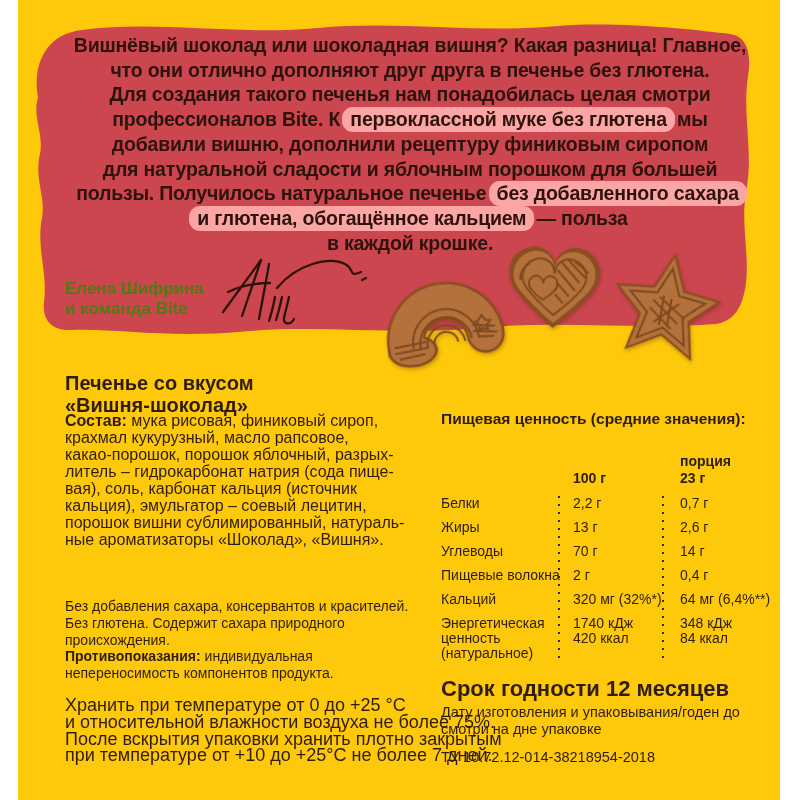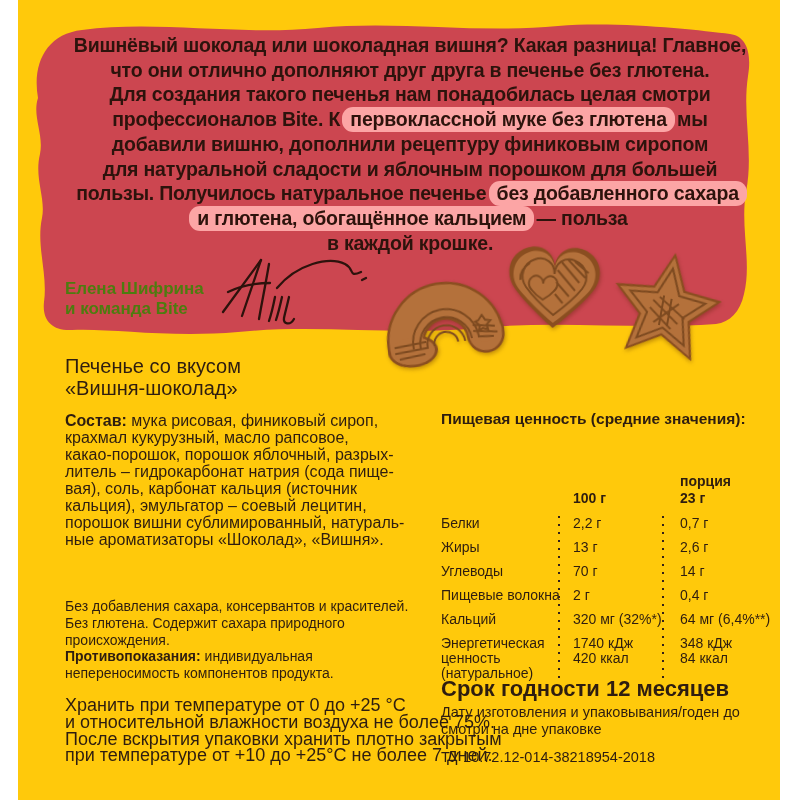"Печенье со вкусом" .product-title { font-weight: 400 -> 700; top: 355px -> 372px }
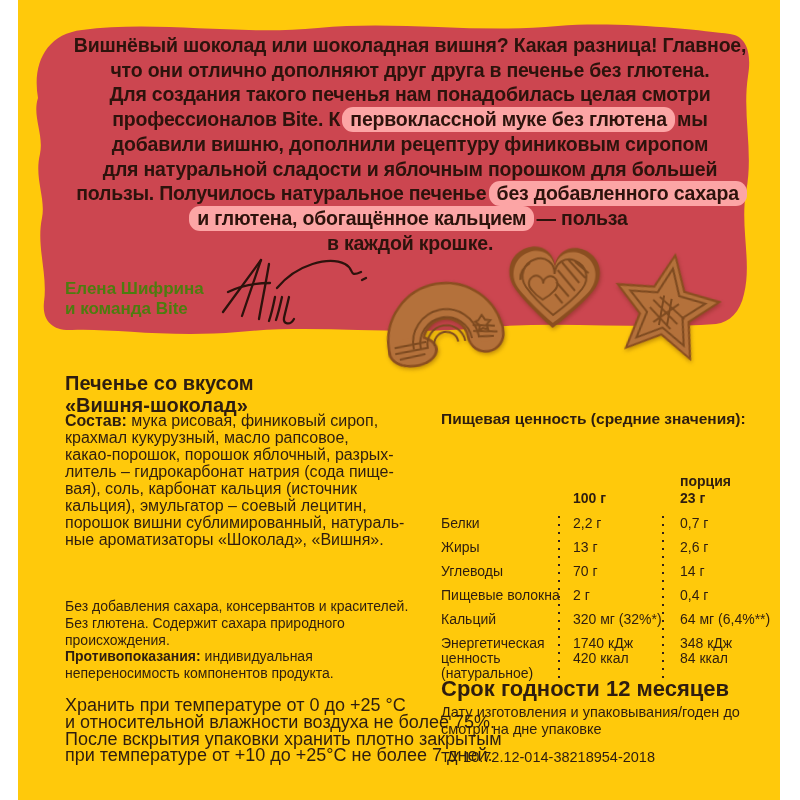"порция" .n-head .cell { margin-top: 20px -> none }
